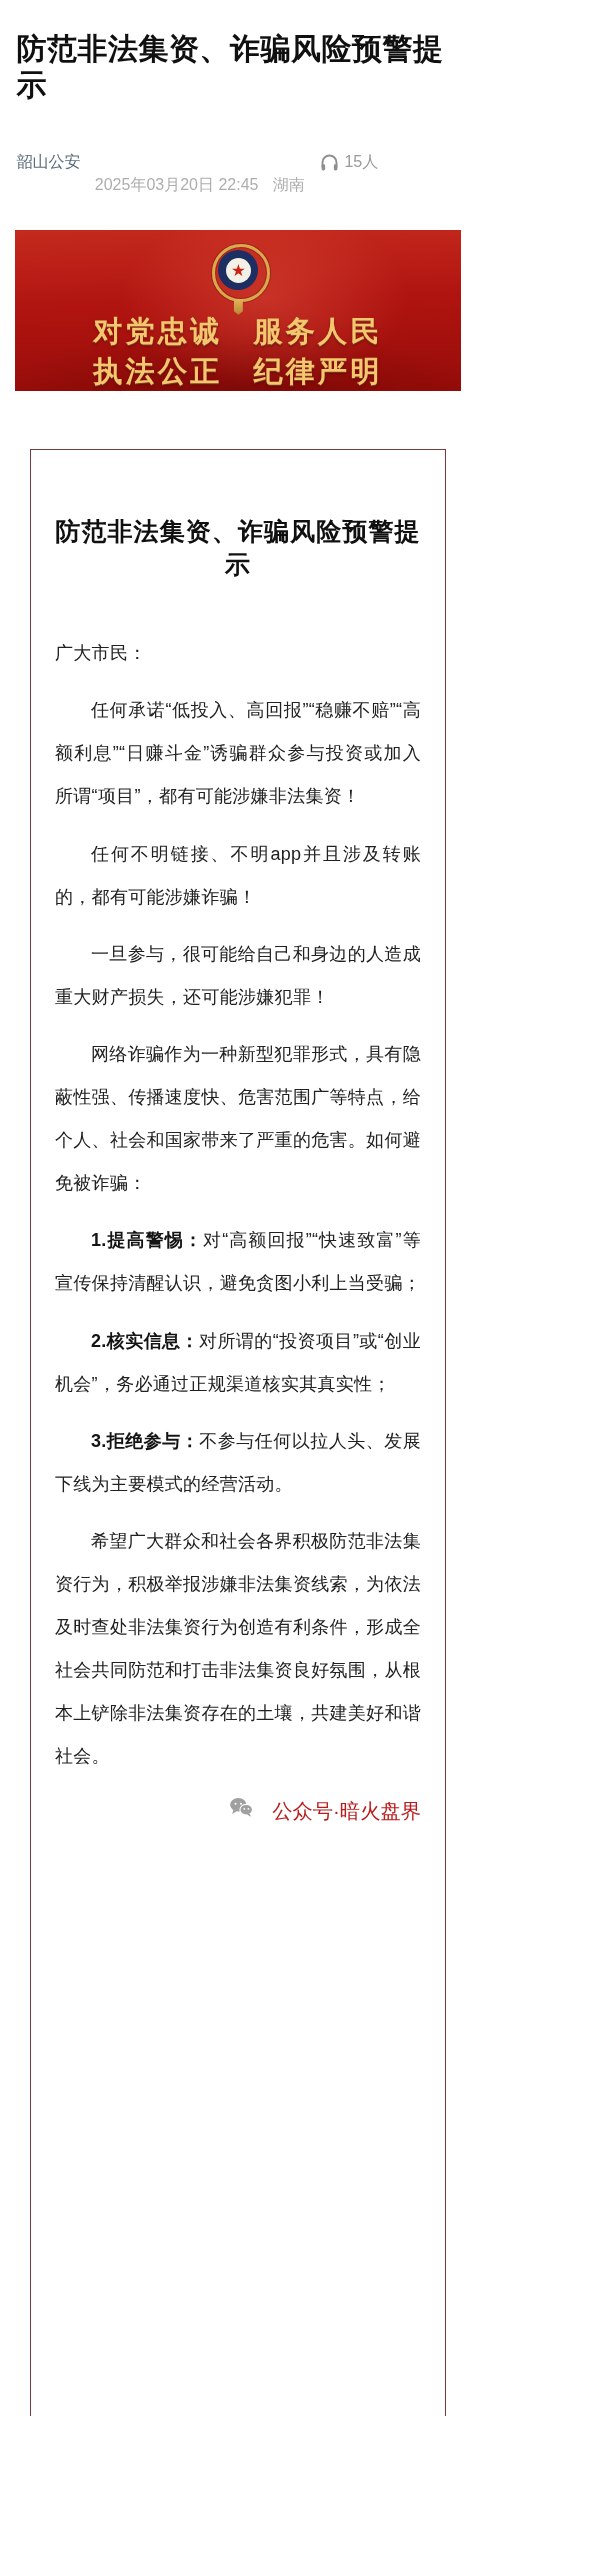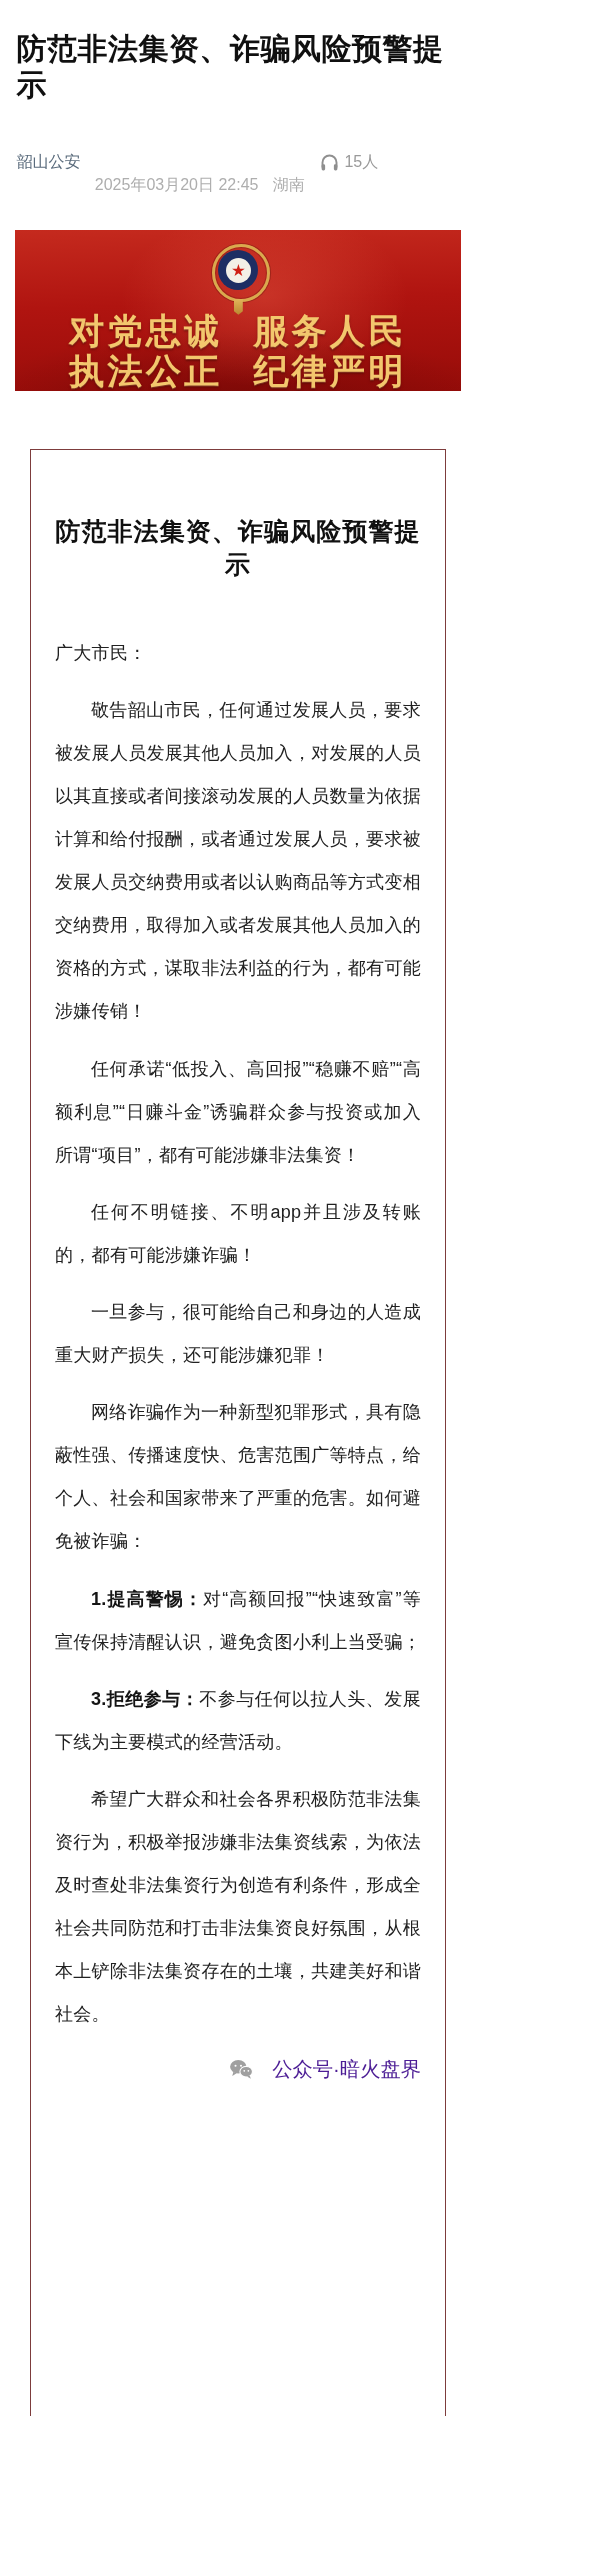"对党忠诚" .banner-line { font-size: 35px -> 29px }
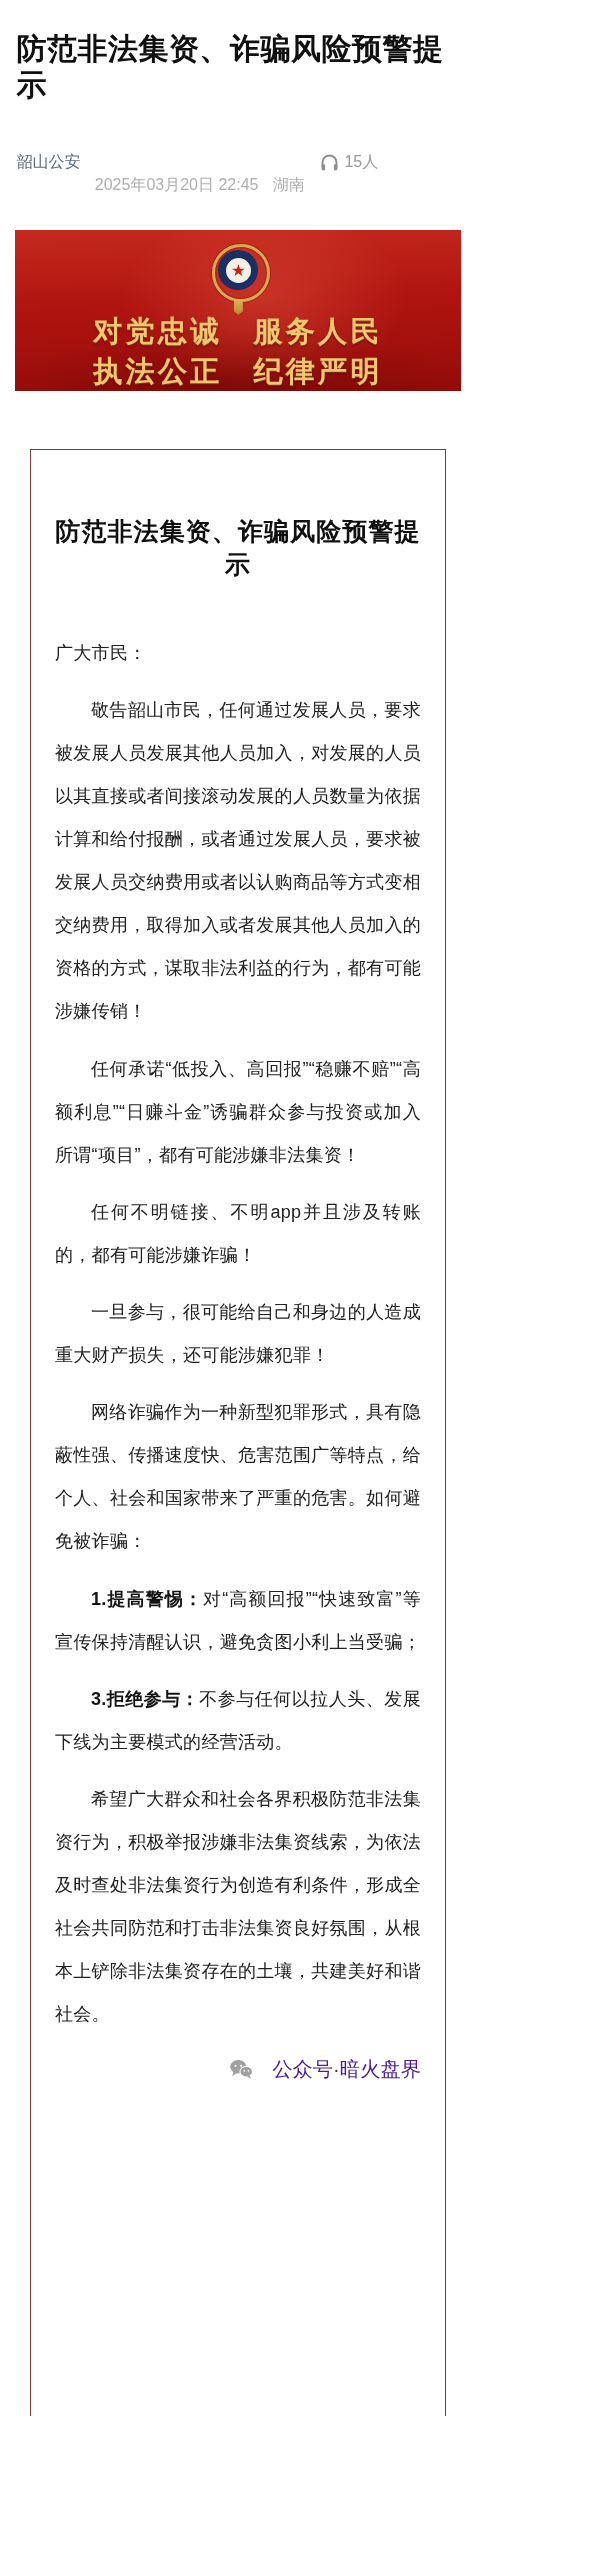"敬告韶山市民，任何通过发展人员，要求被发展人员发展其他人员加入，对发展的人员以其" p.indent { html: <p><span>敬告韶山市民，任何通过发展人员，要求被发展人员发展其他人员加入，对发展的人员以其直接或者间接滚动发展的人员数量为依据计算和给付报酬，或者通过发展人员，要求被发展人员交纳费用或者以认购商品等方式变相交纳费用，取得加入或者发展其他人员加入的资格的方式，谋取非法利益的行为，都有可能涉嫌传销！</span></p> -> none }
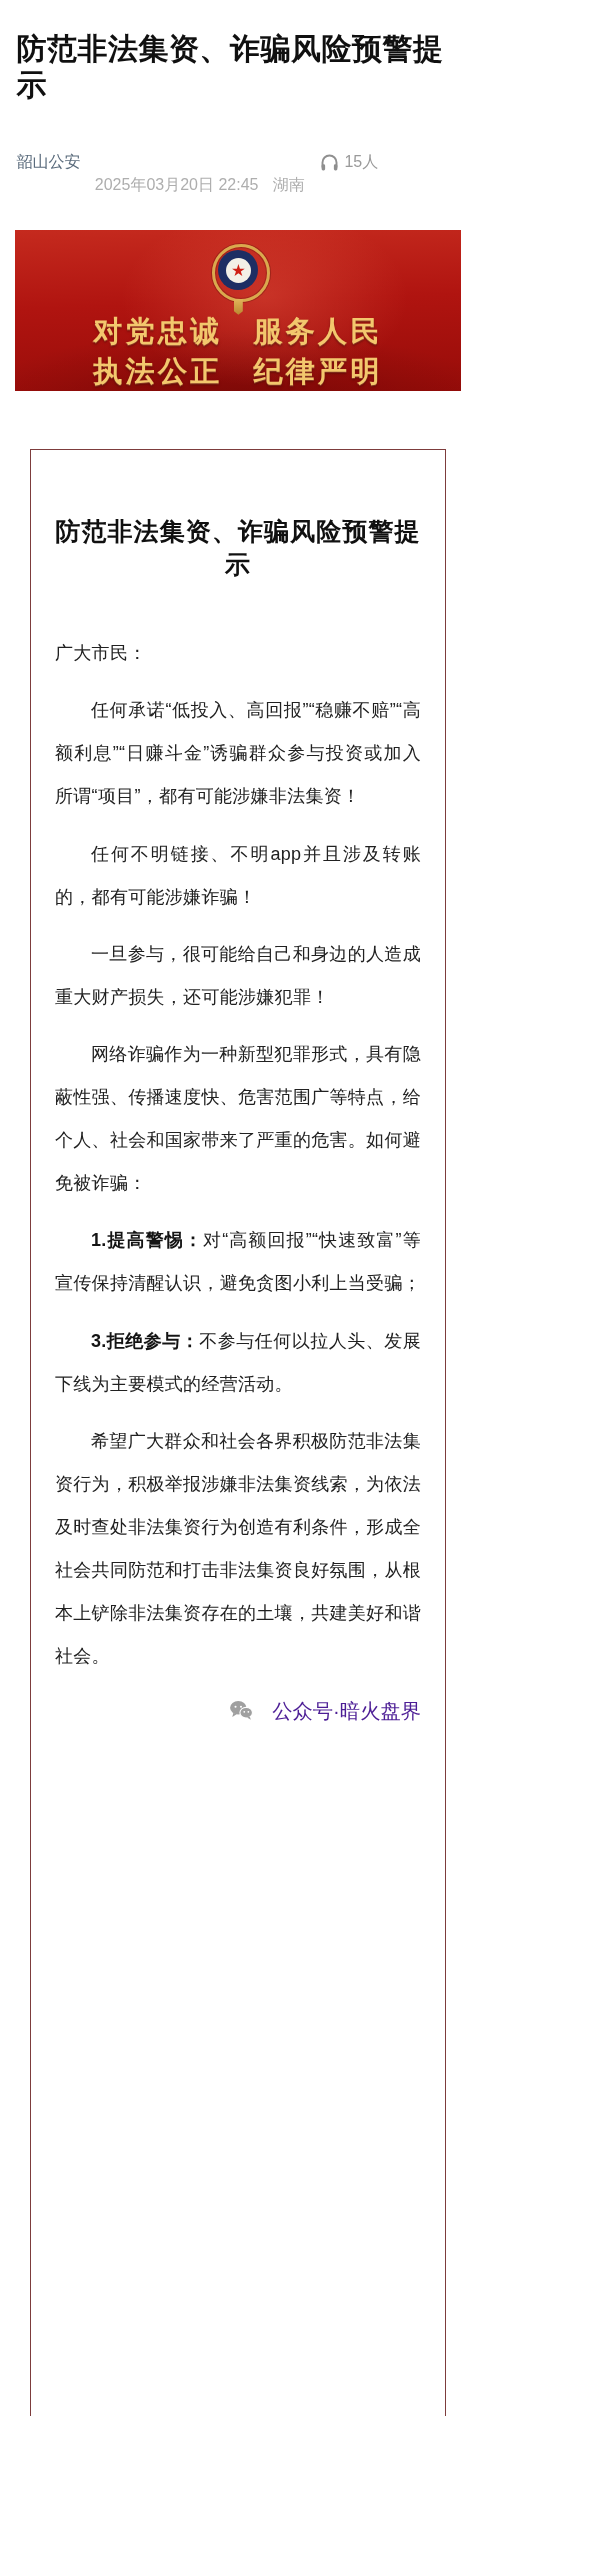"2.核实信息：对所谓的“投资项目”或“创业机会”，务必通过正规渠道核实其真实性；" p.indent { html: none -> <p><b>2.核实信息：</b><span>对所谓的“投资项目”或“创业机会”，务必通过正规渠道核实其真实性；</span></p> }
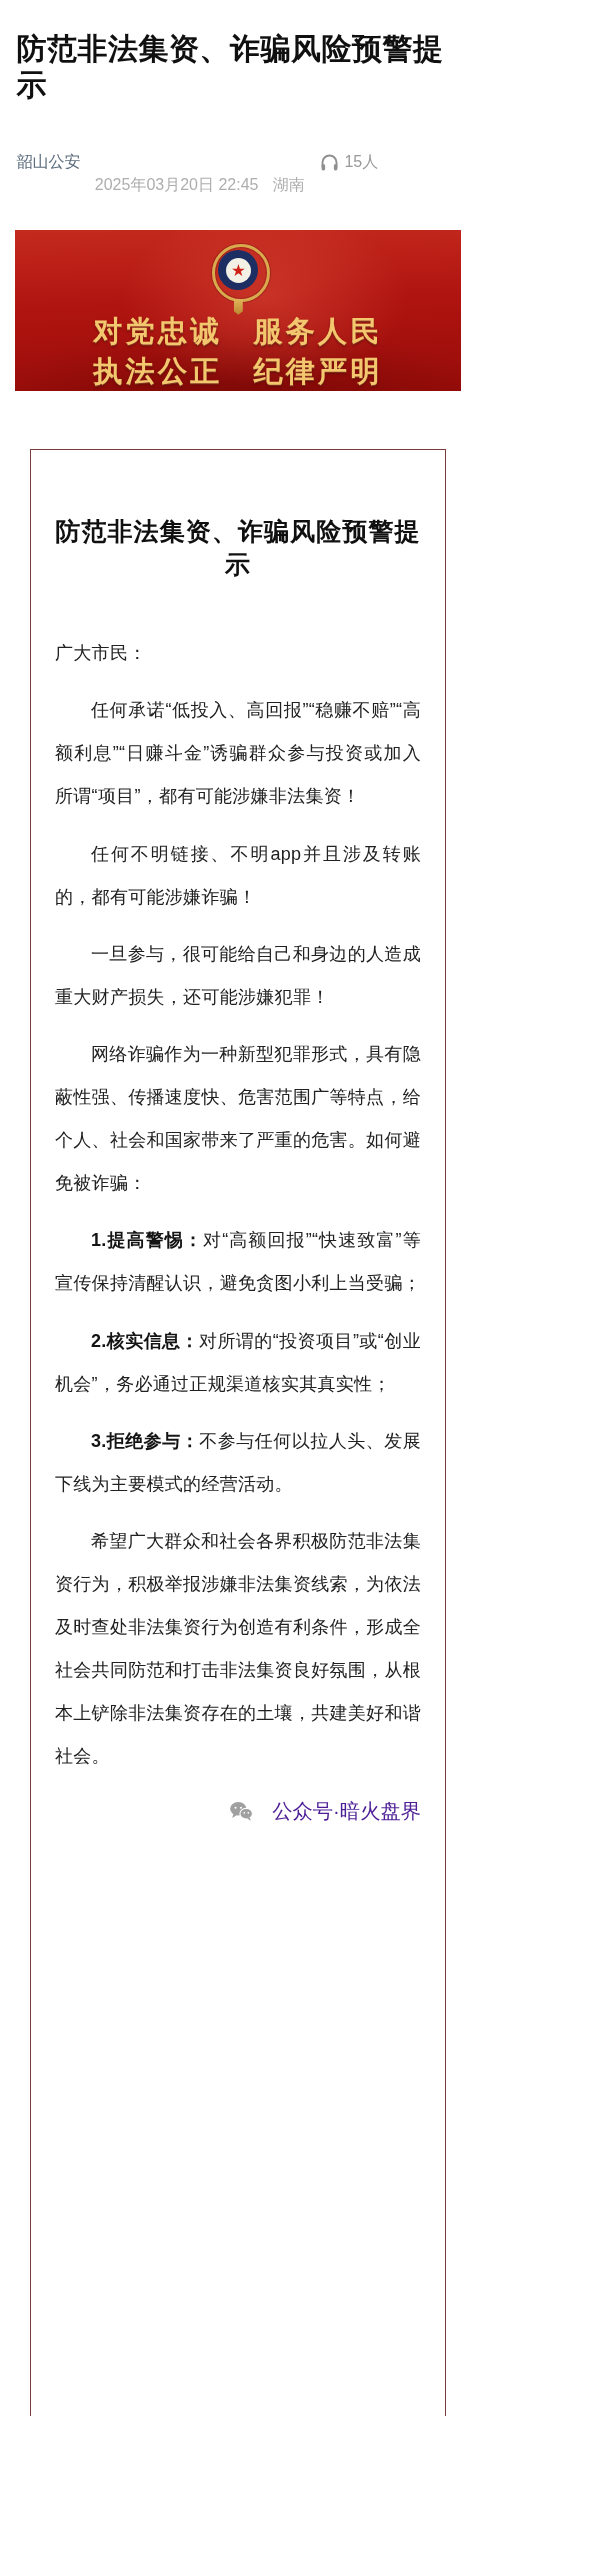"公众号·暗火盘界" .watermark { align-items: center -> flex-start; color: #4c1d95 -> #b91c1c }
